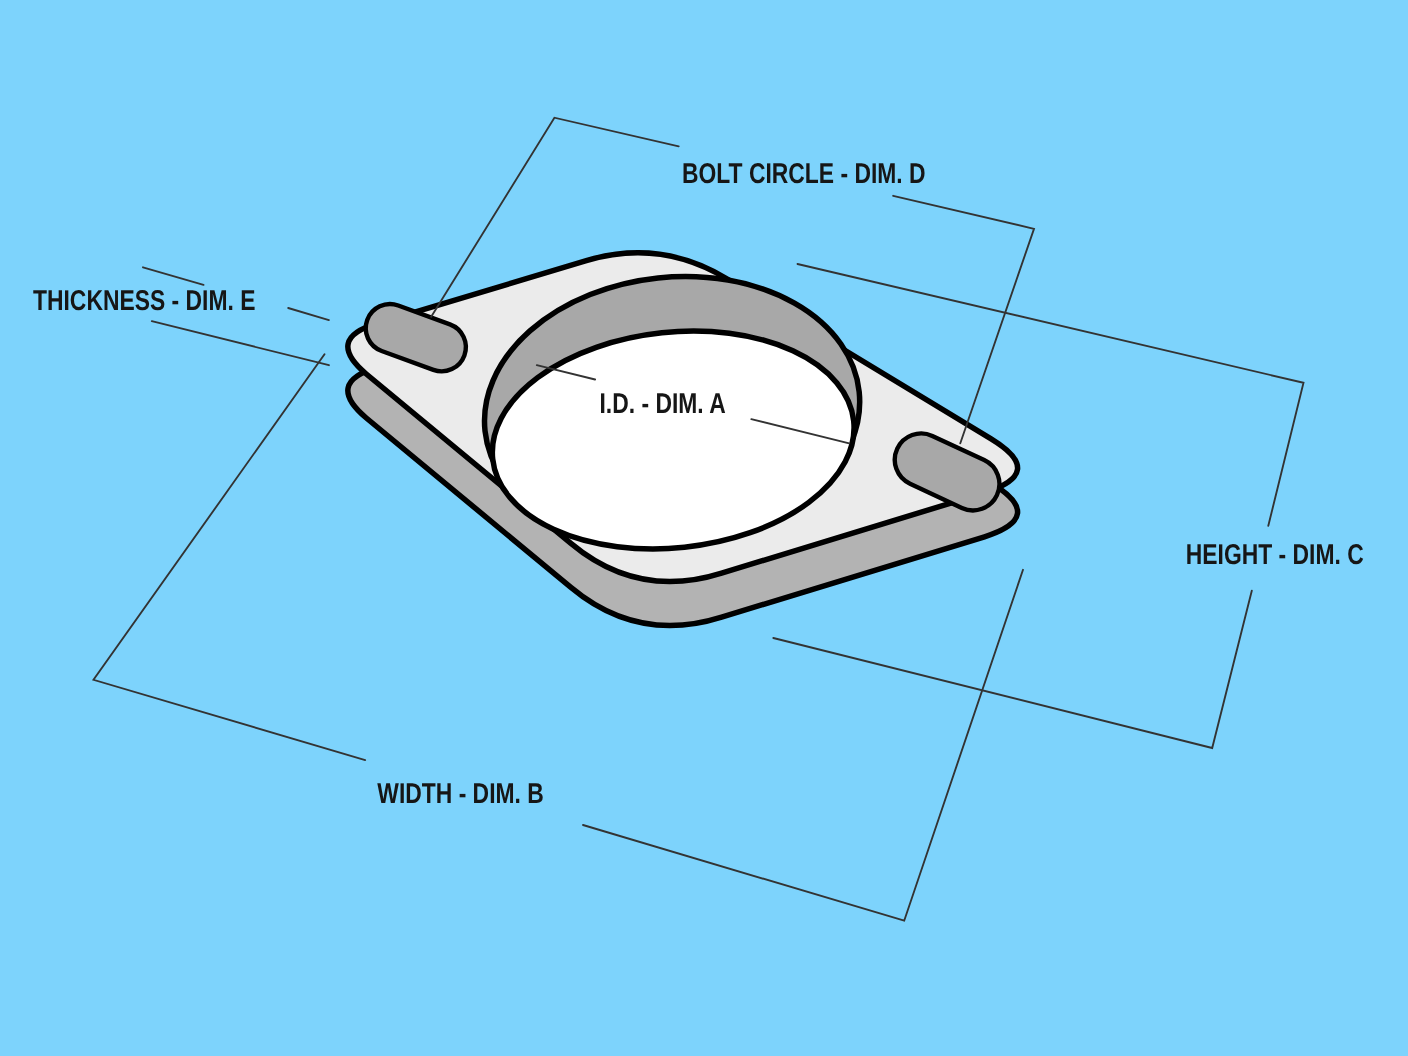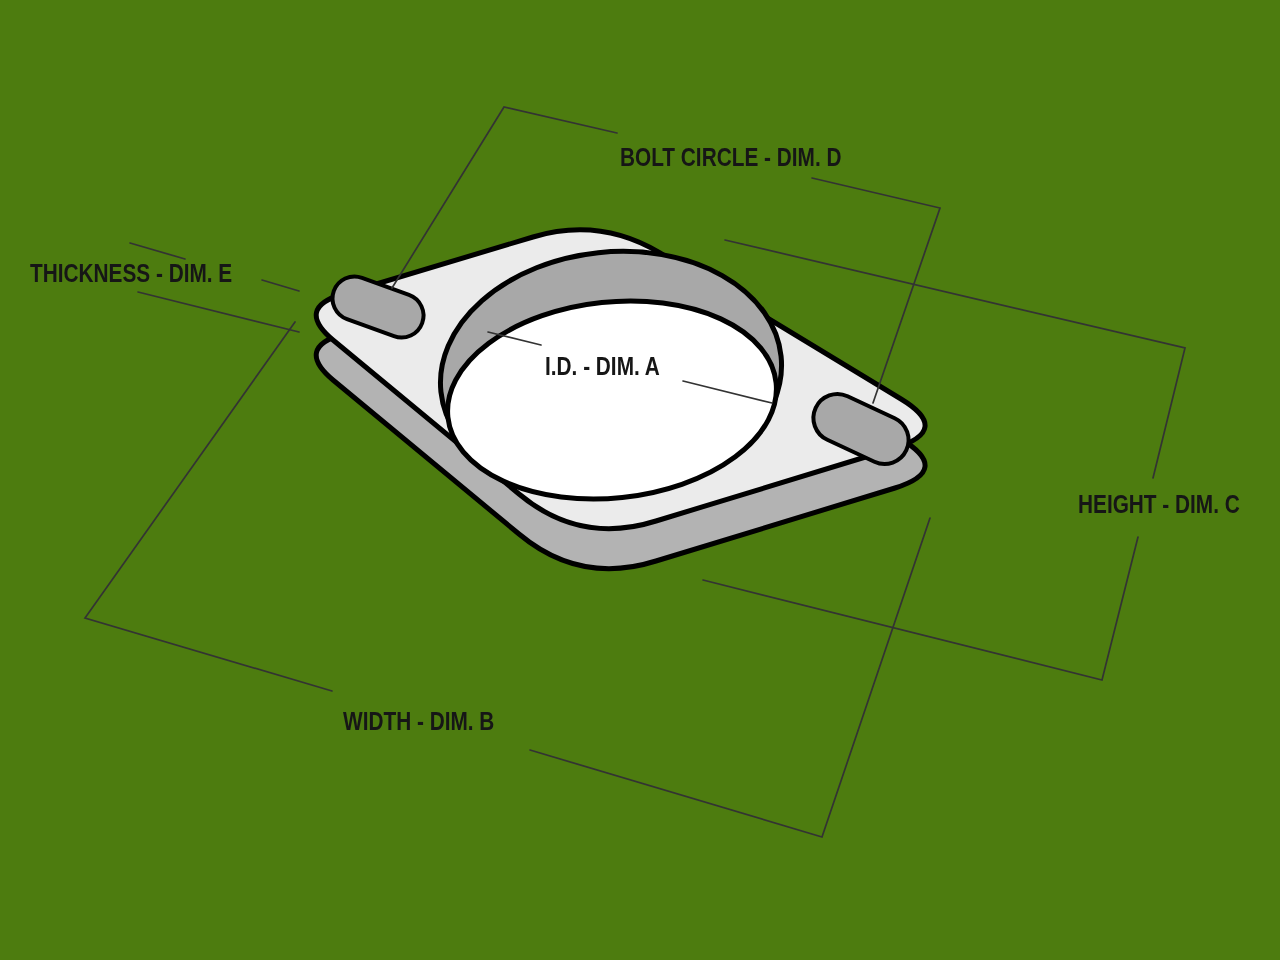"BOLT CIRCLE - DIM. D" .canvas { background: #4d7c0f -> #7dd3fc }
